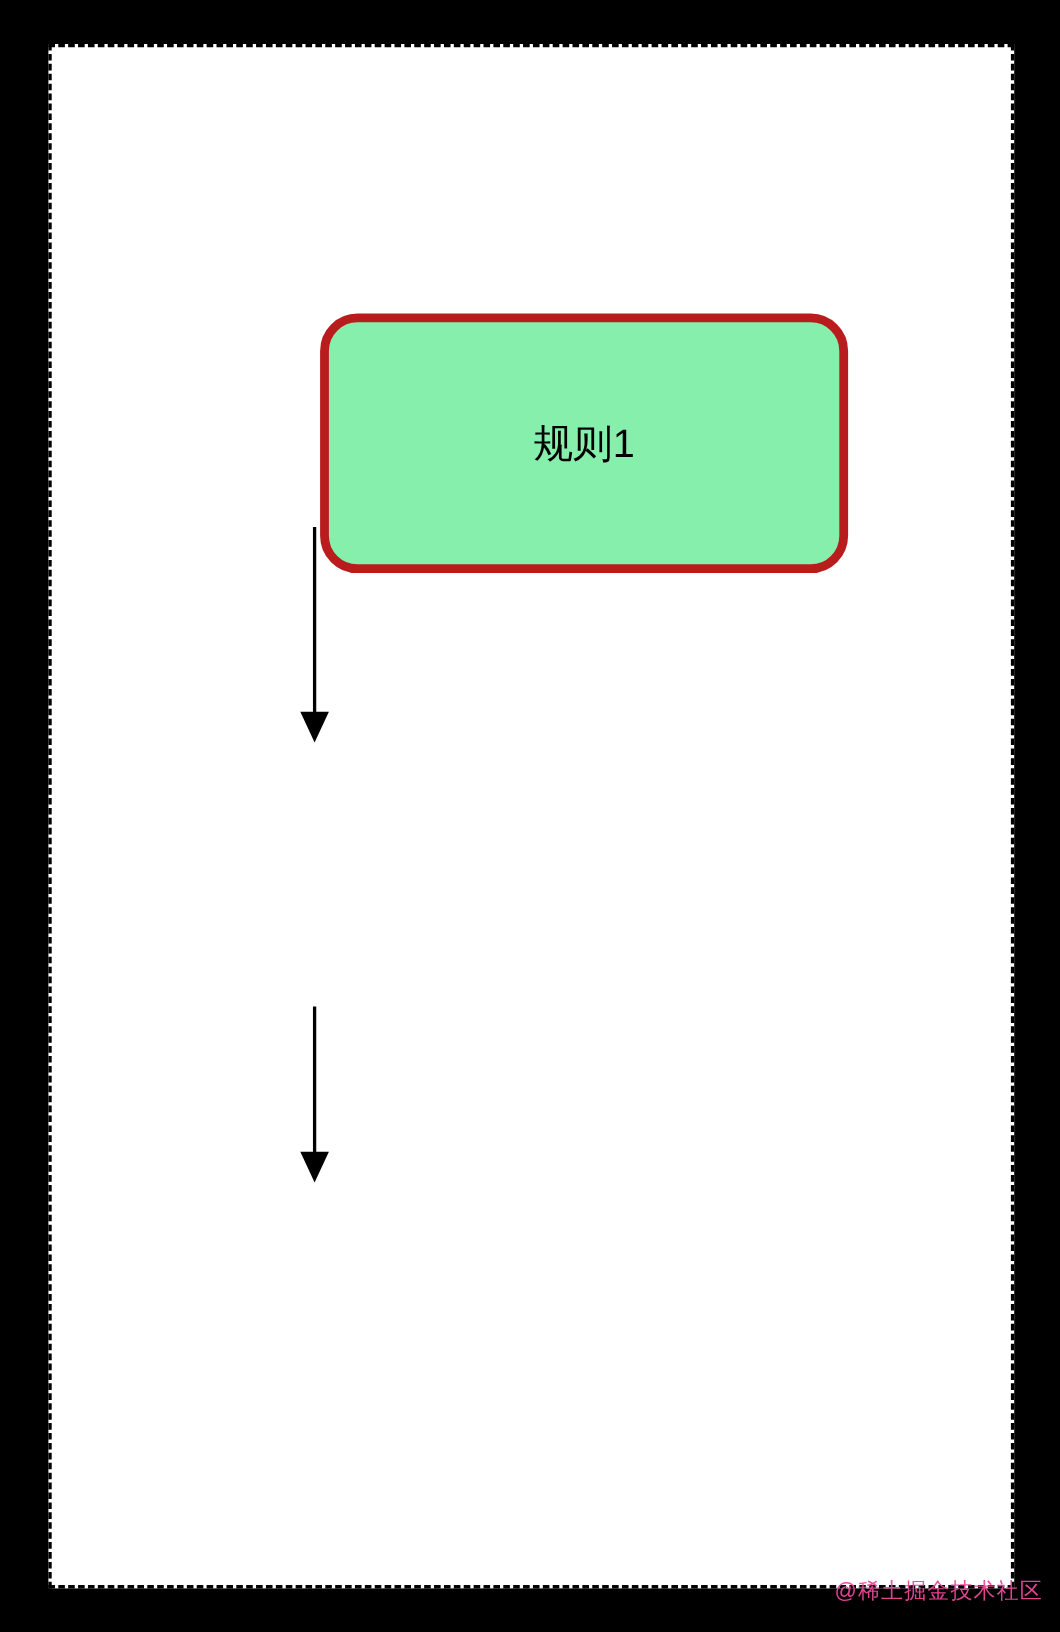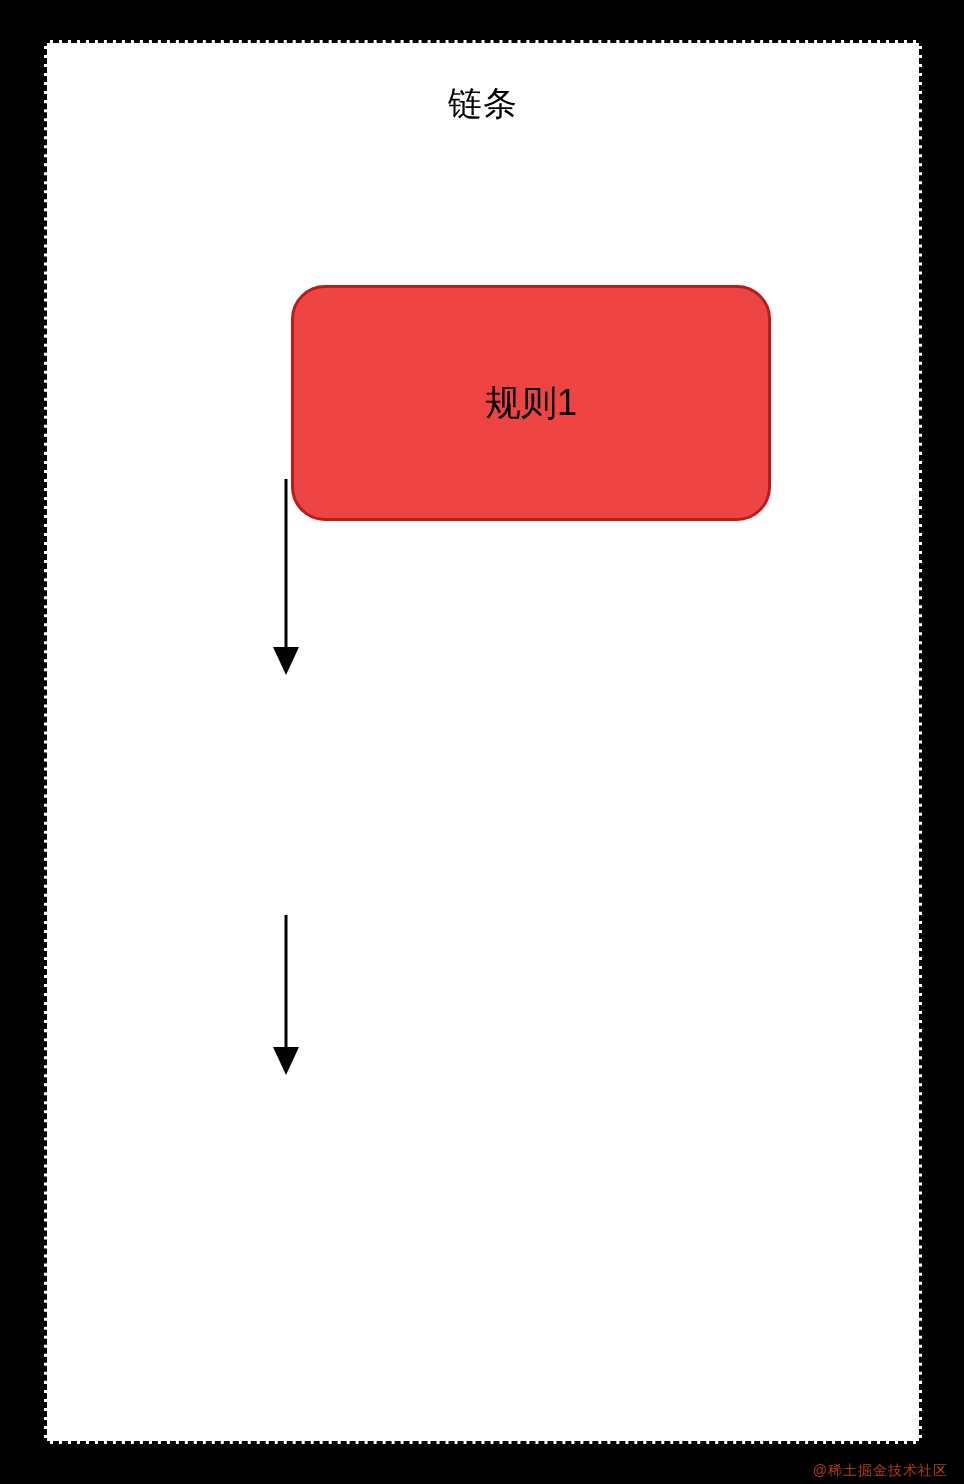"链条" div.subgraph-title { html: <div>链条</div> -> none }
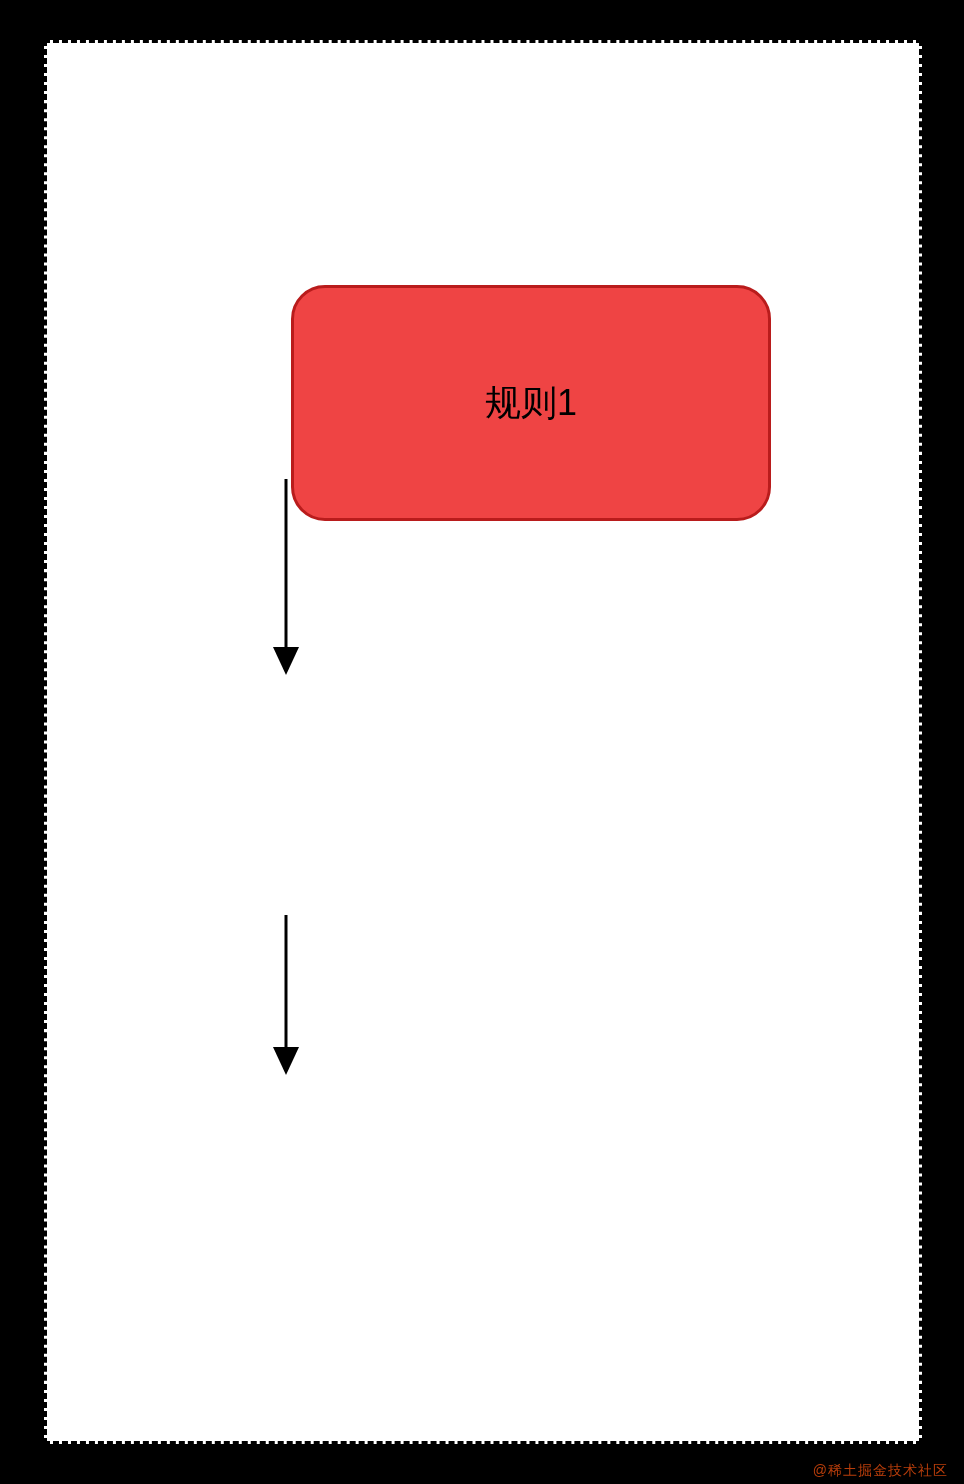"规则1" .node { background: #ef4444 -> #86efac; border: 3px solid #b91c1c -> 8px solid #b91c1c }
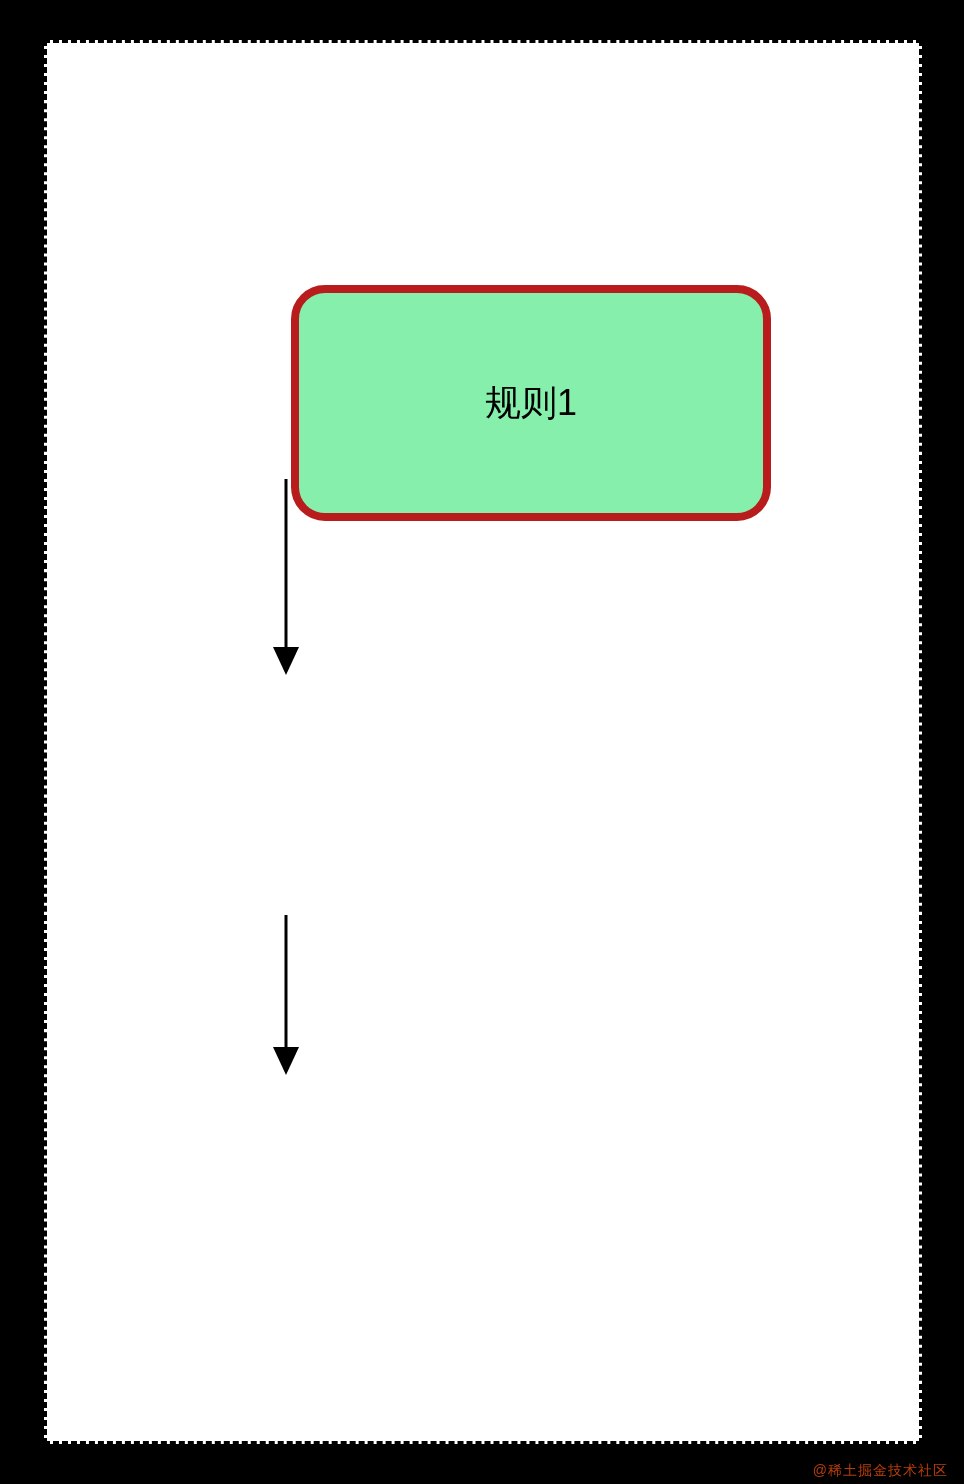"@稀土掘金技术社区" .watermark { bottom: 4px -> 24px; color: #c2410c -> #ec4899; font-size: 14px -> 20px }
